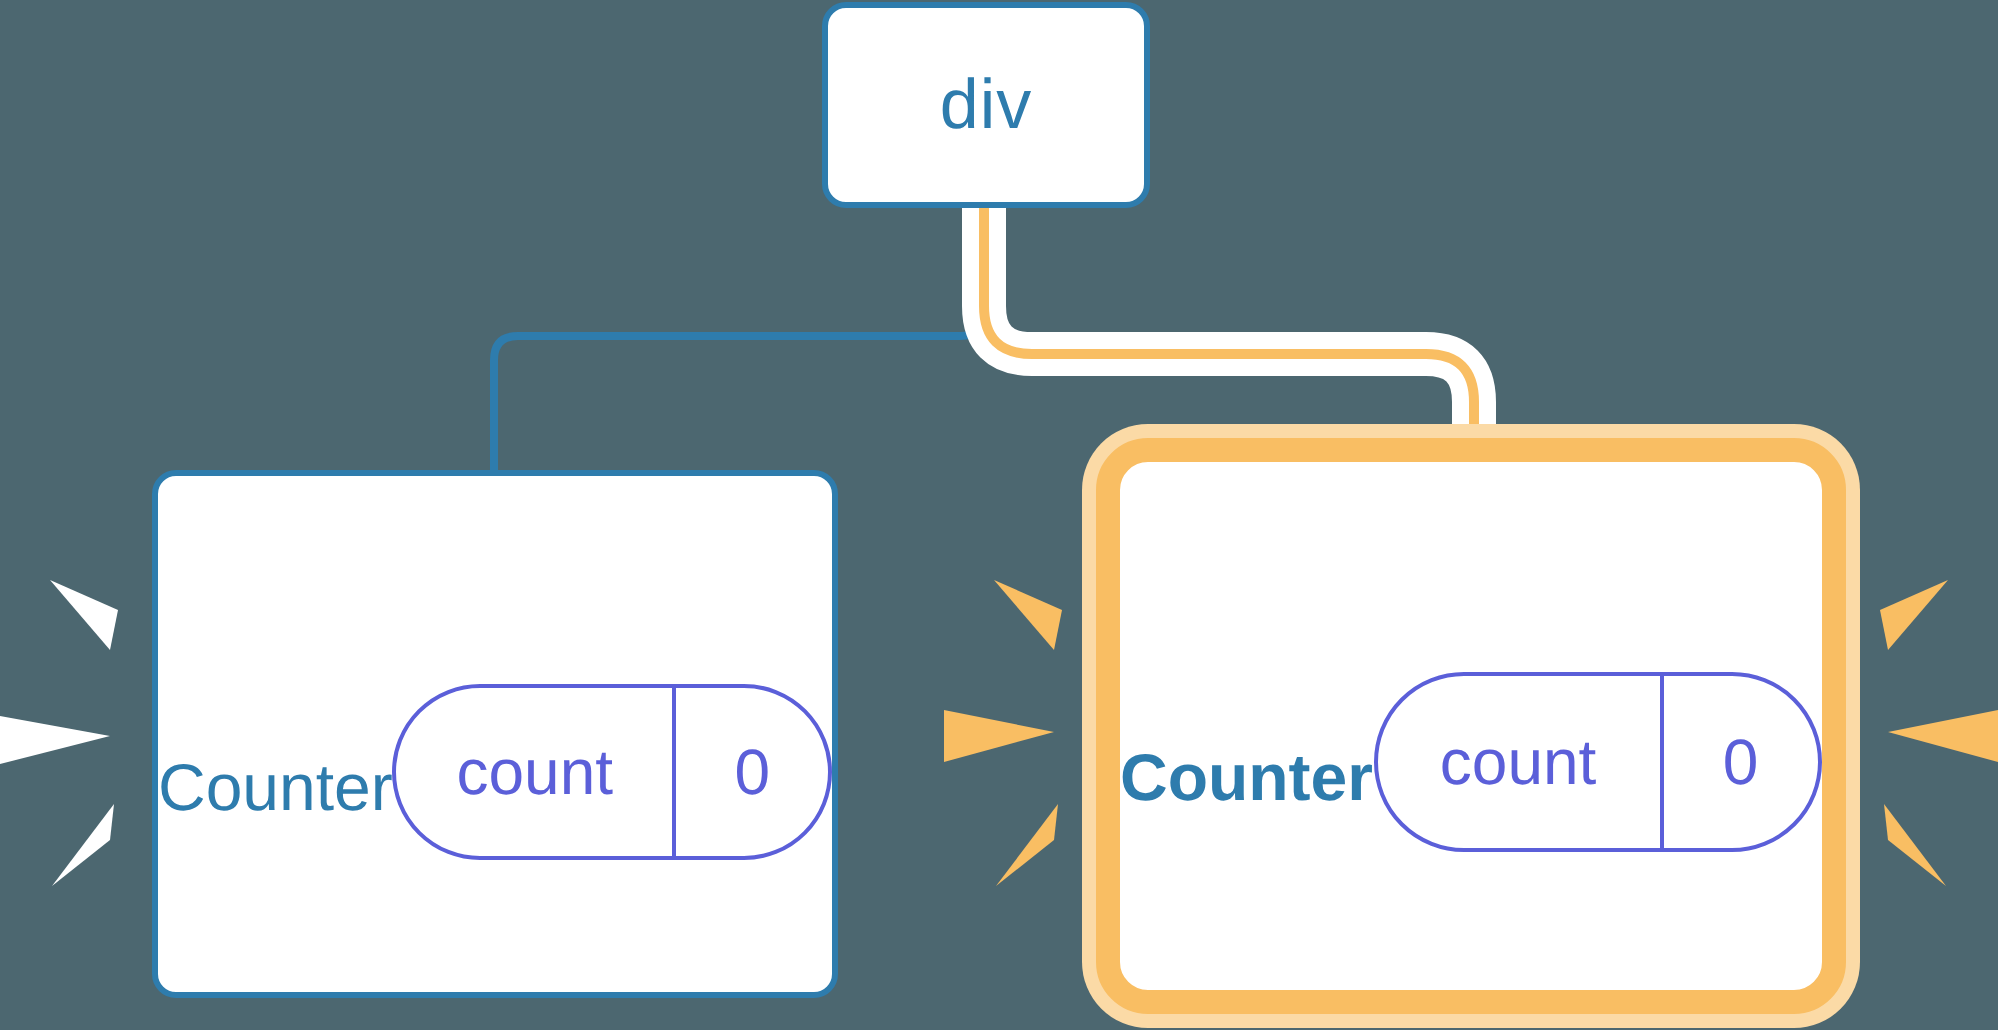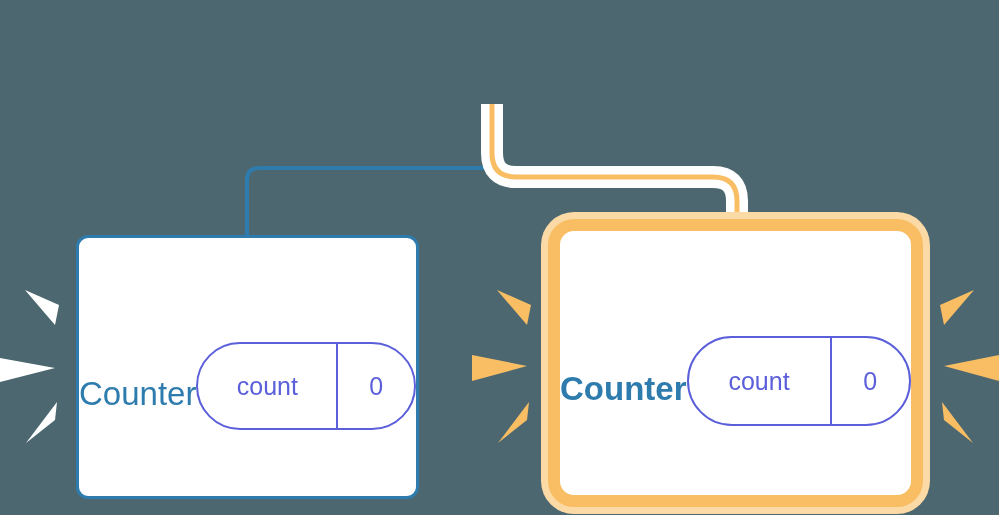"div" div.node-root { html: none -> <div> <span>div</span> </div> }
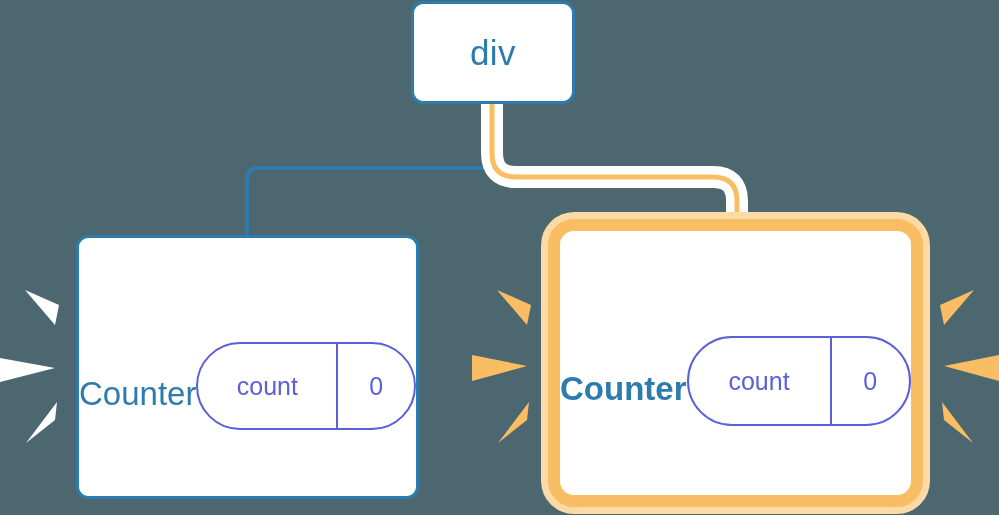"count" .pill-key, .pill-val { font-size: 25px -> 32px }
